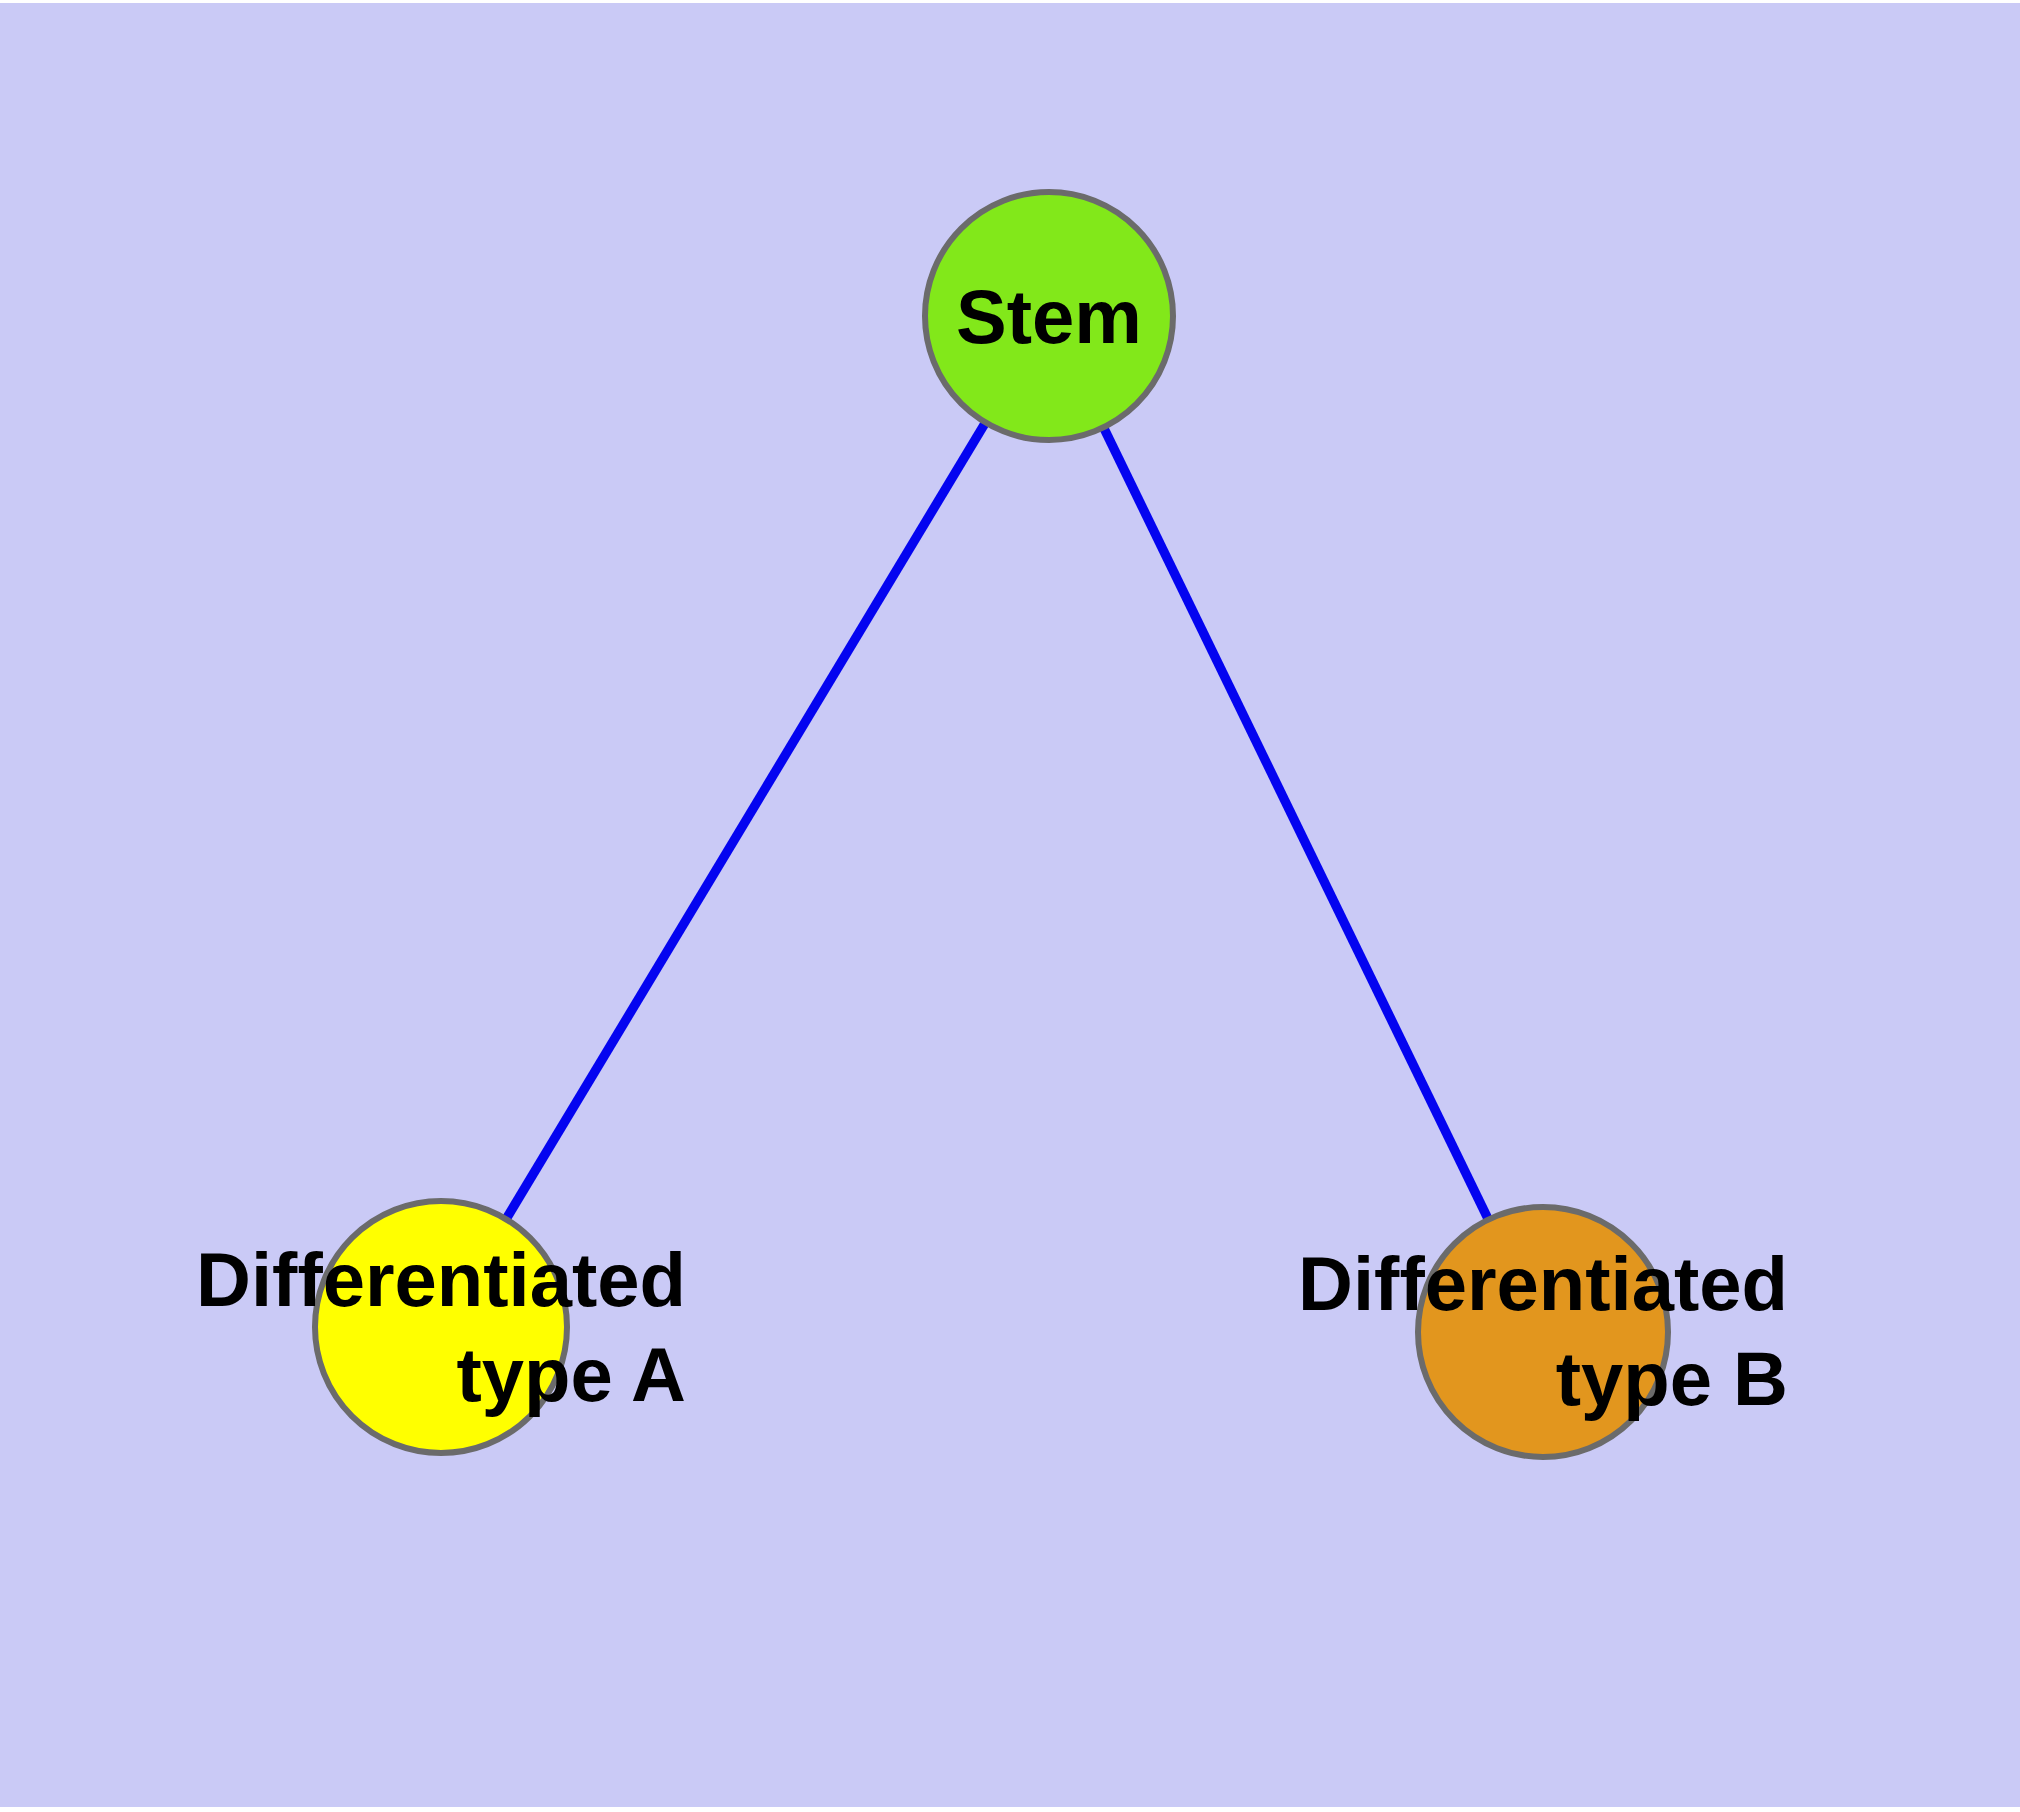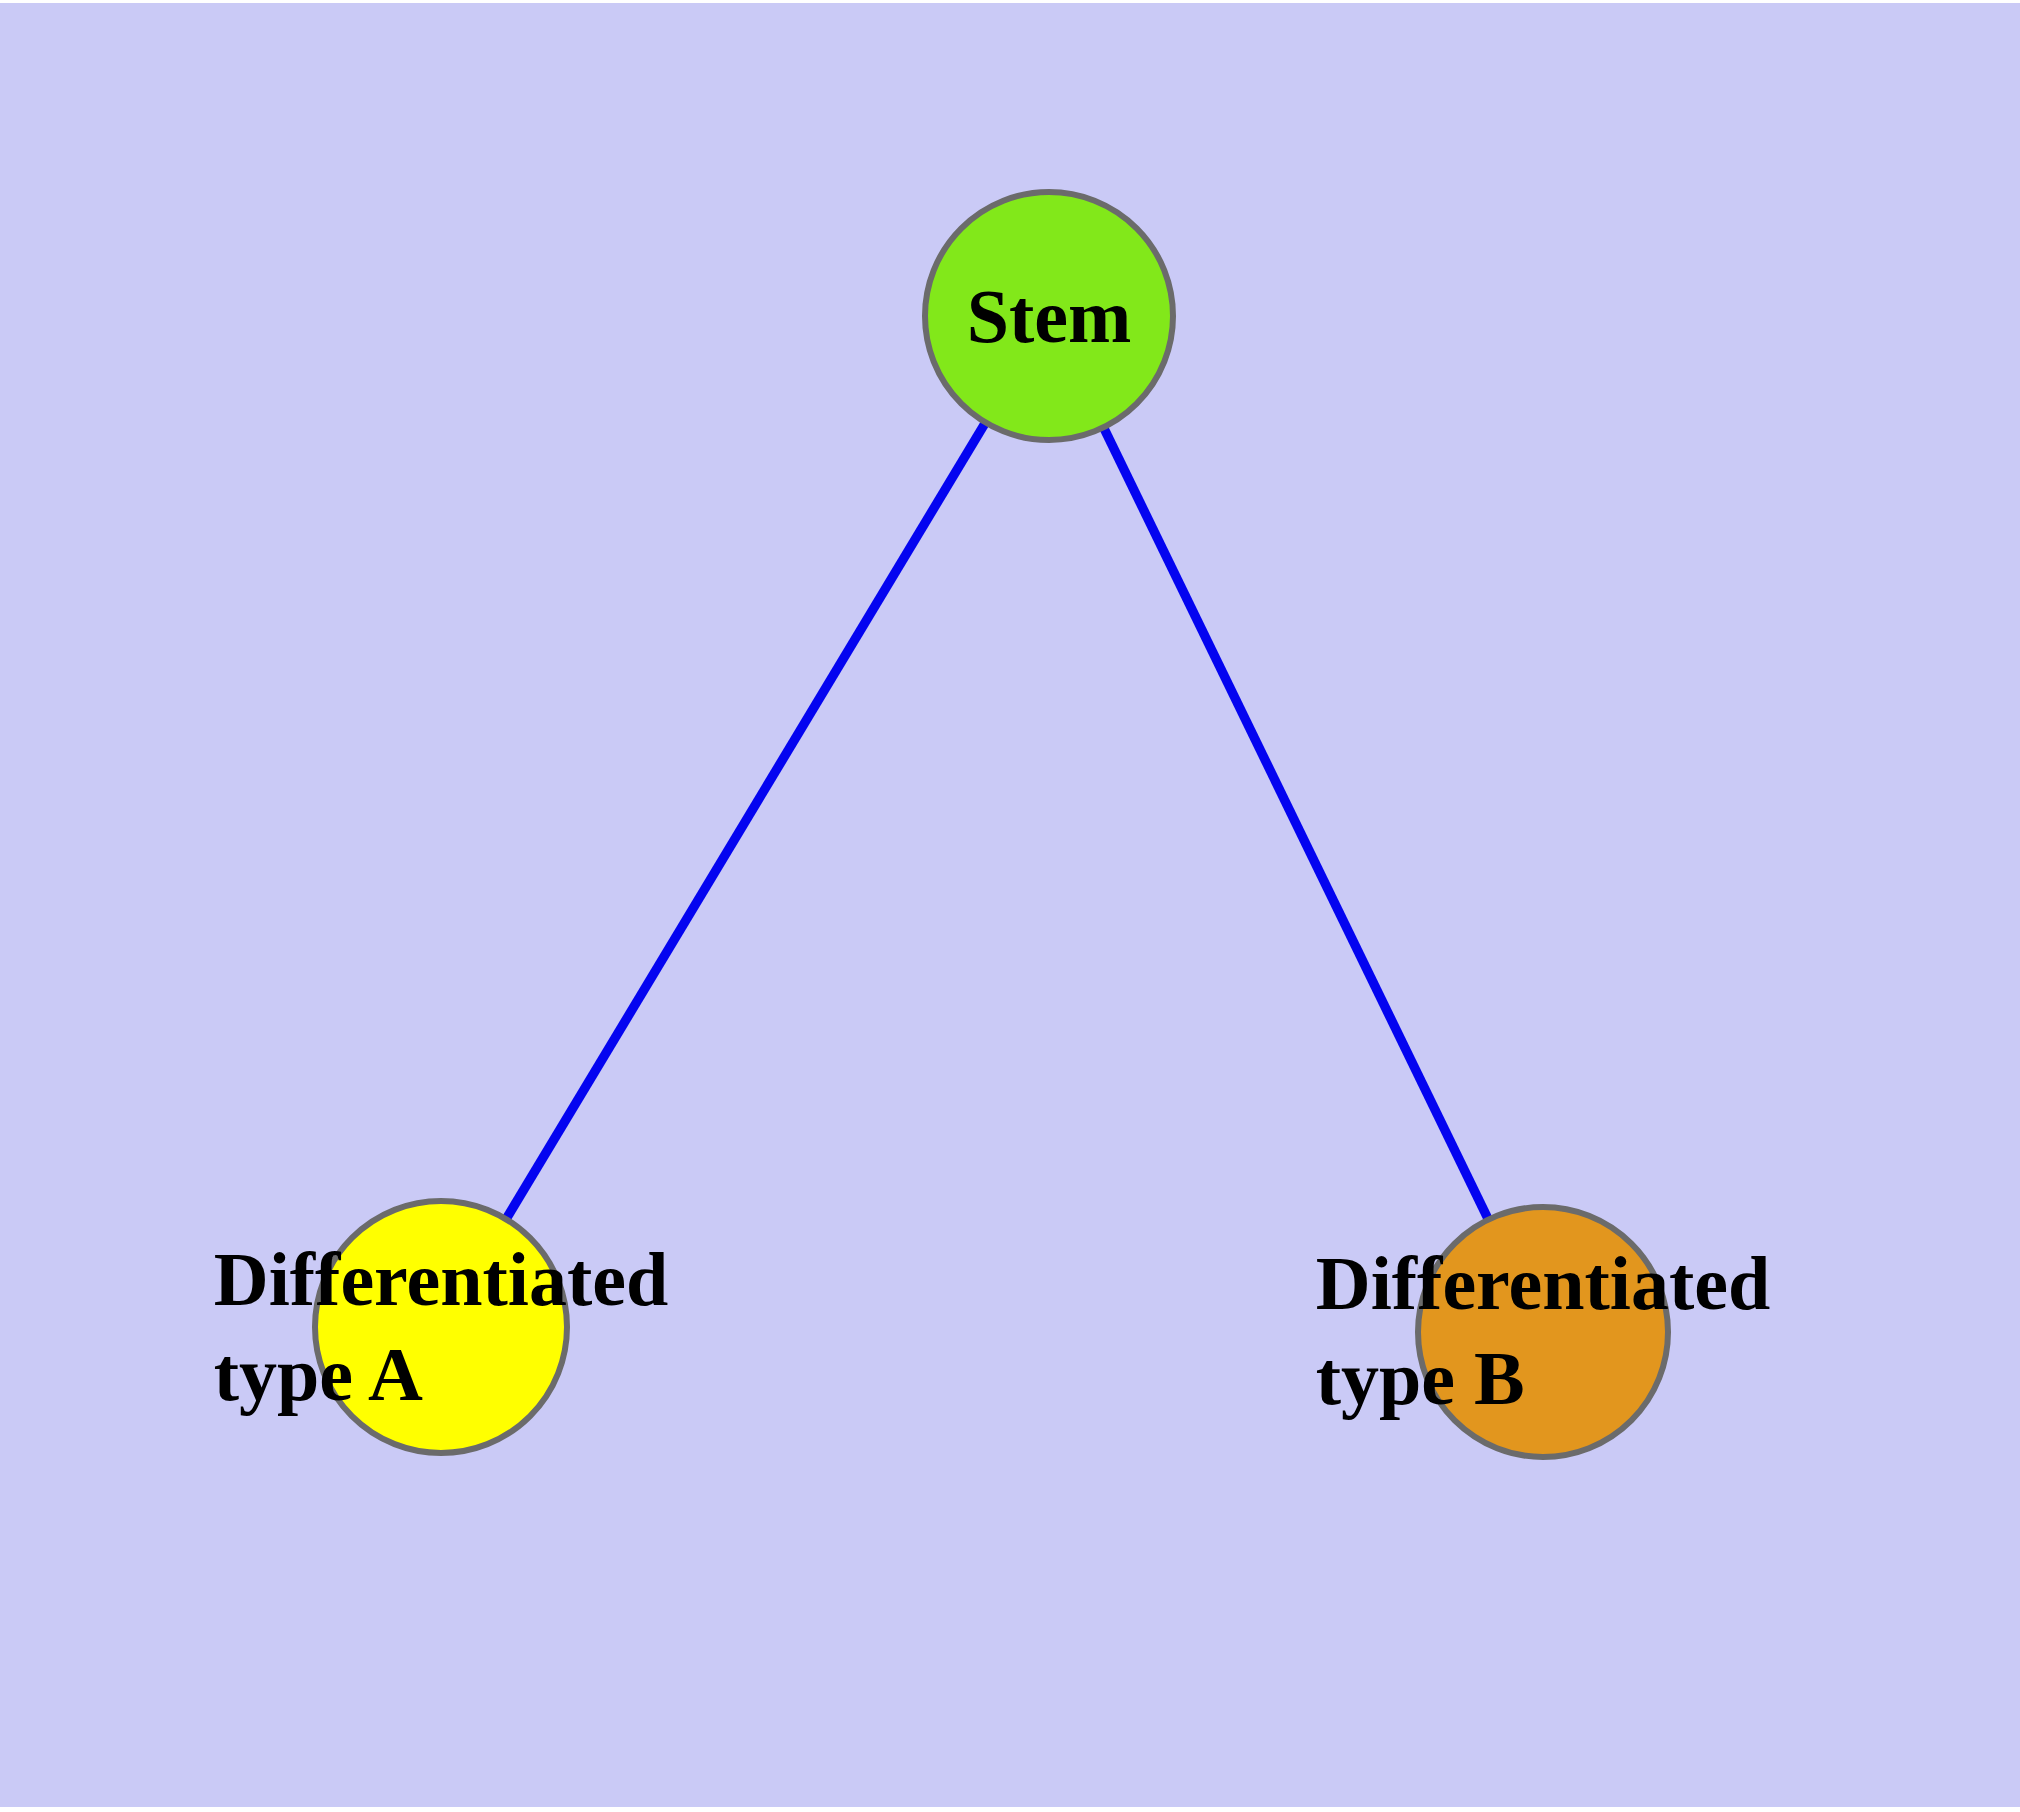"Stem" .node-label { font-family: Liberation Serif, serif -> none; text-align: left -> right }
